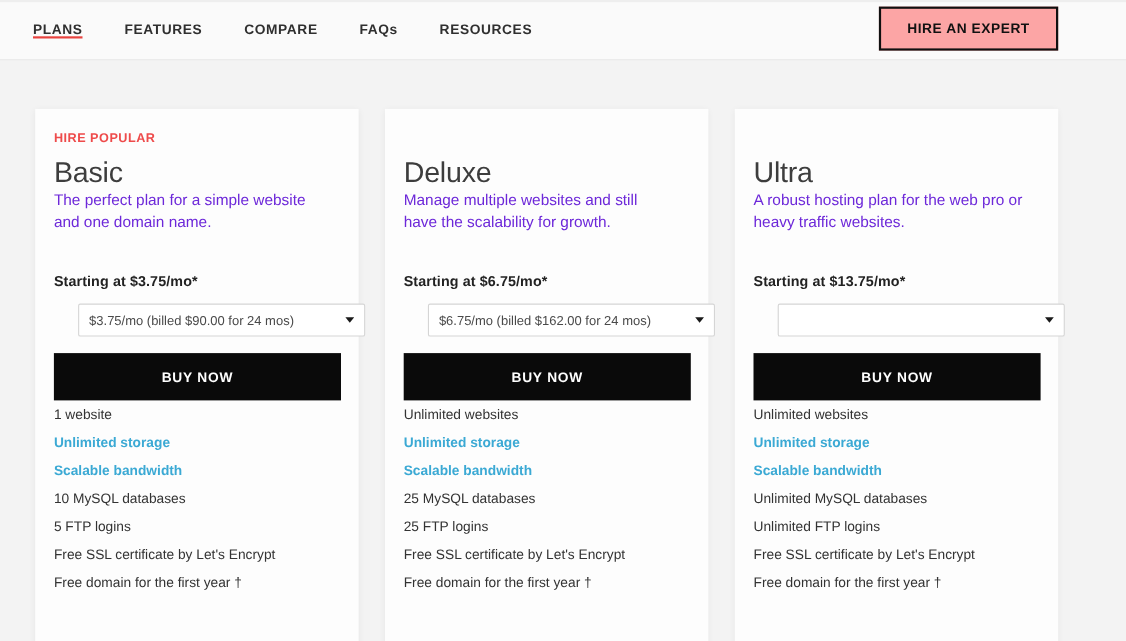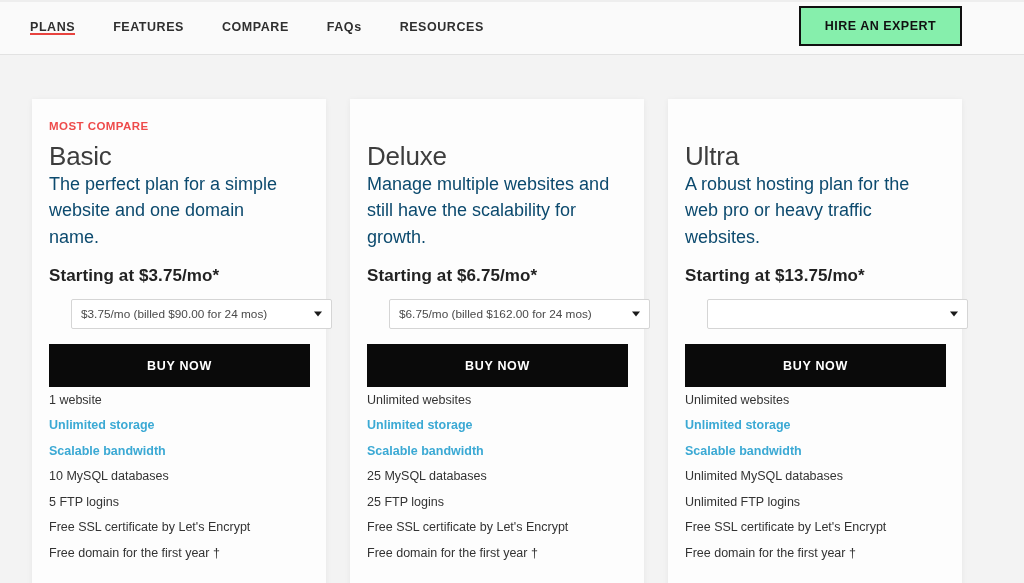"HIRE AN EXPERT" .hire-btn { background: #86efac -> #fca5a5 }
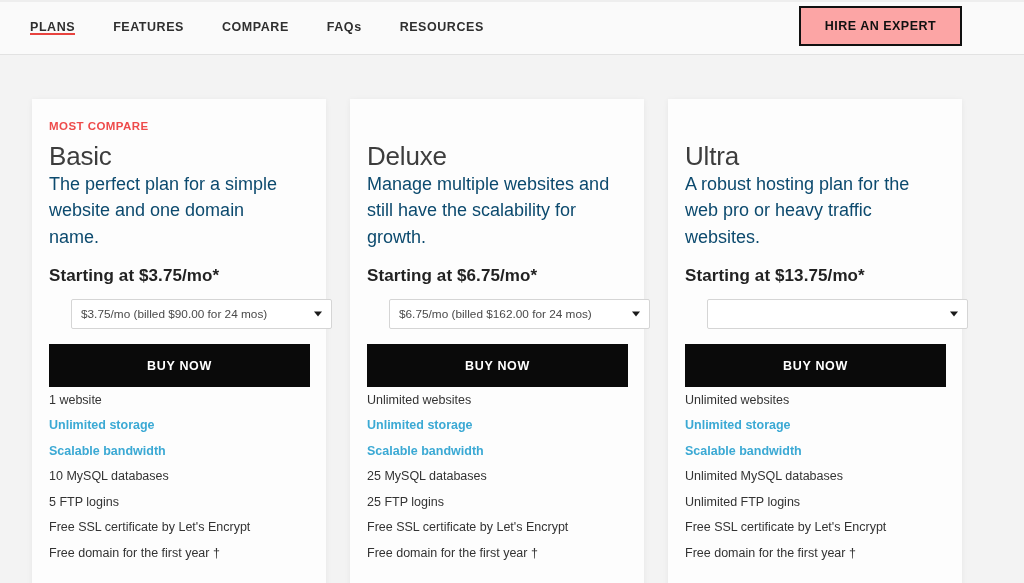"MOST COMPARE" div.badge { text: MOST COMPARE -> HIRE POPULAR }
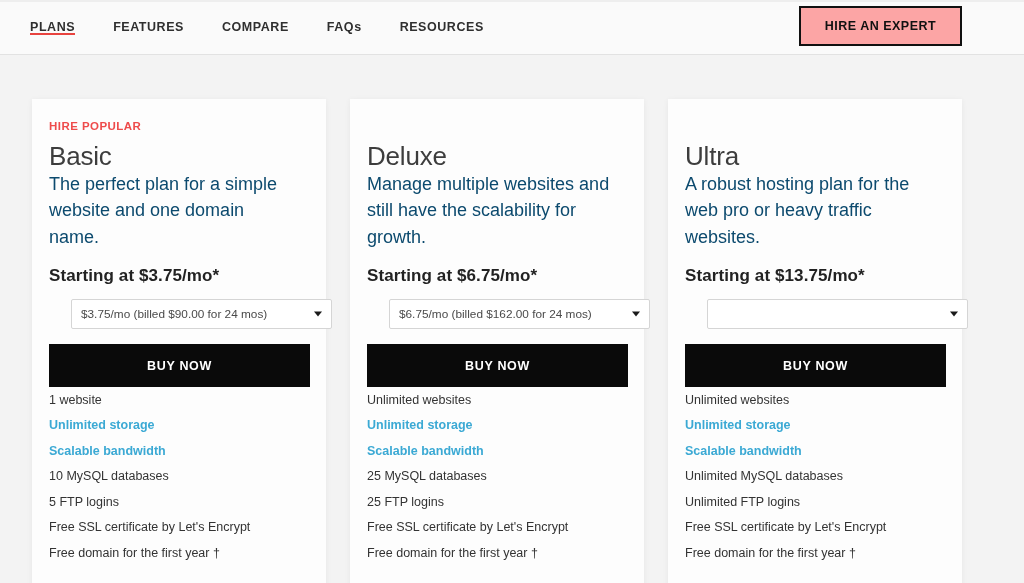"The perfect plan for a" .plan-desc { color: #0c4a6e -> #6d28d9; font-size: 18px -> 14px; margin-bottom: 16px -> none }
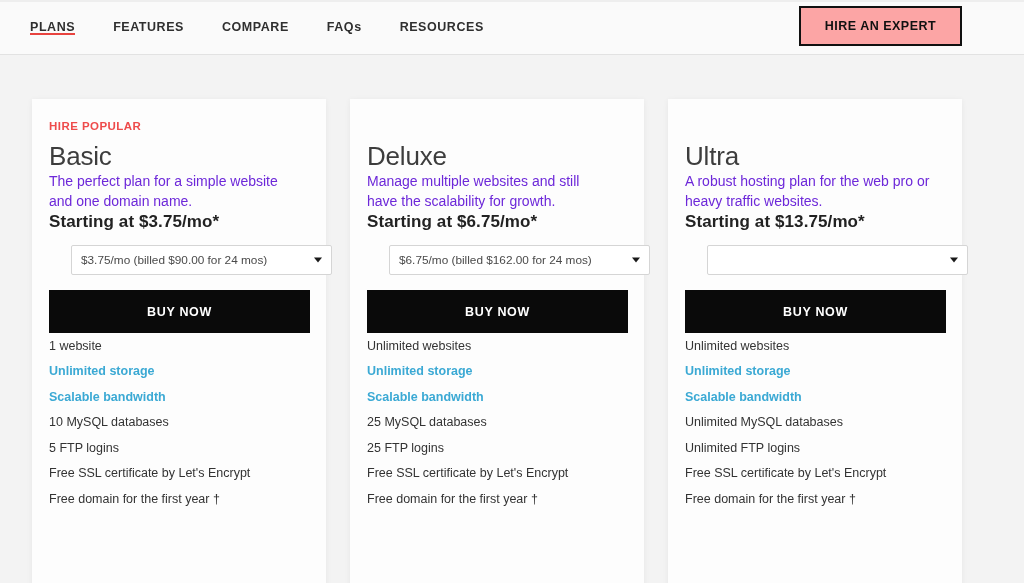"Starting at $3.75/mo*" .plan-price { font-size: 17px -> 13px; margin-top: none -> 36px }
